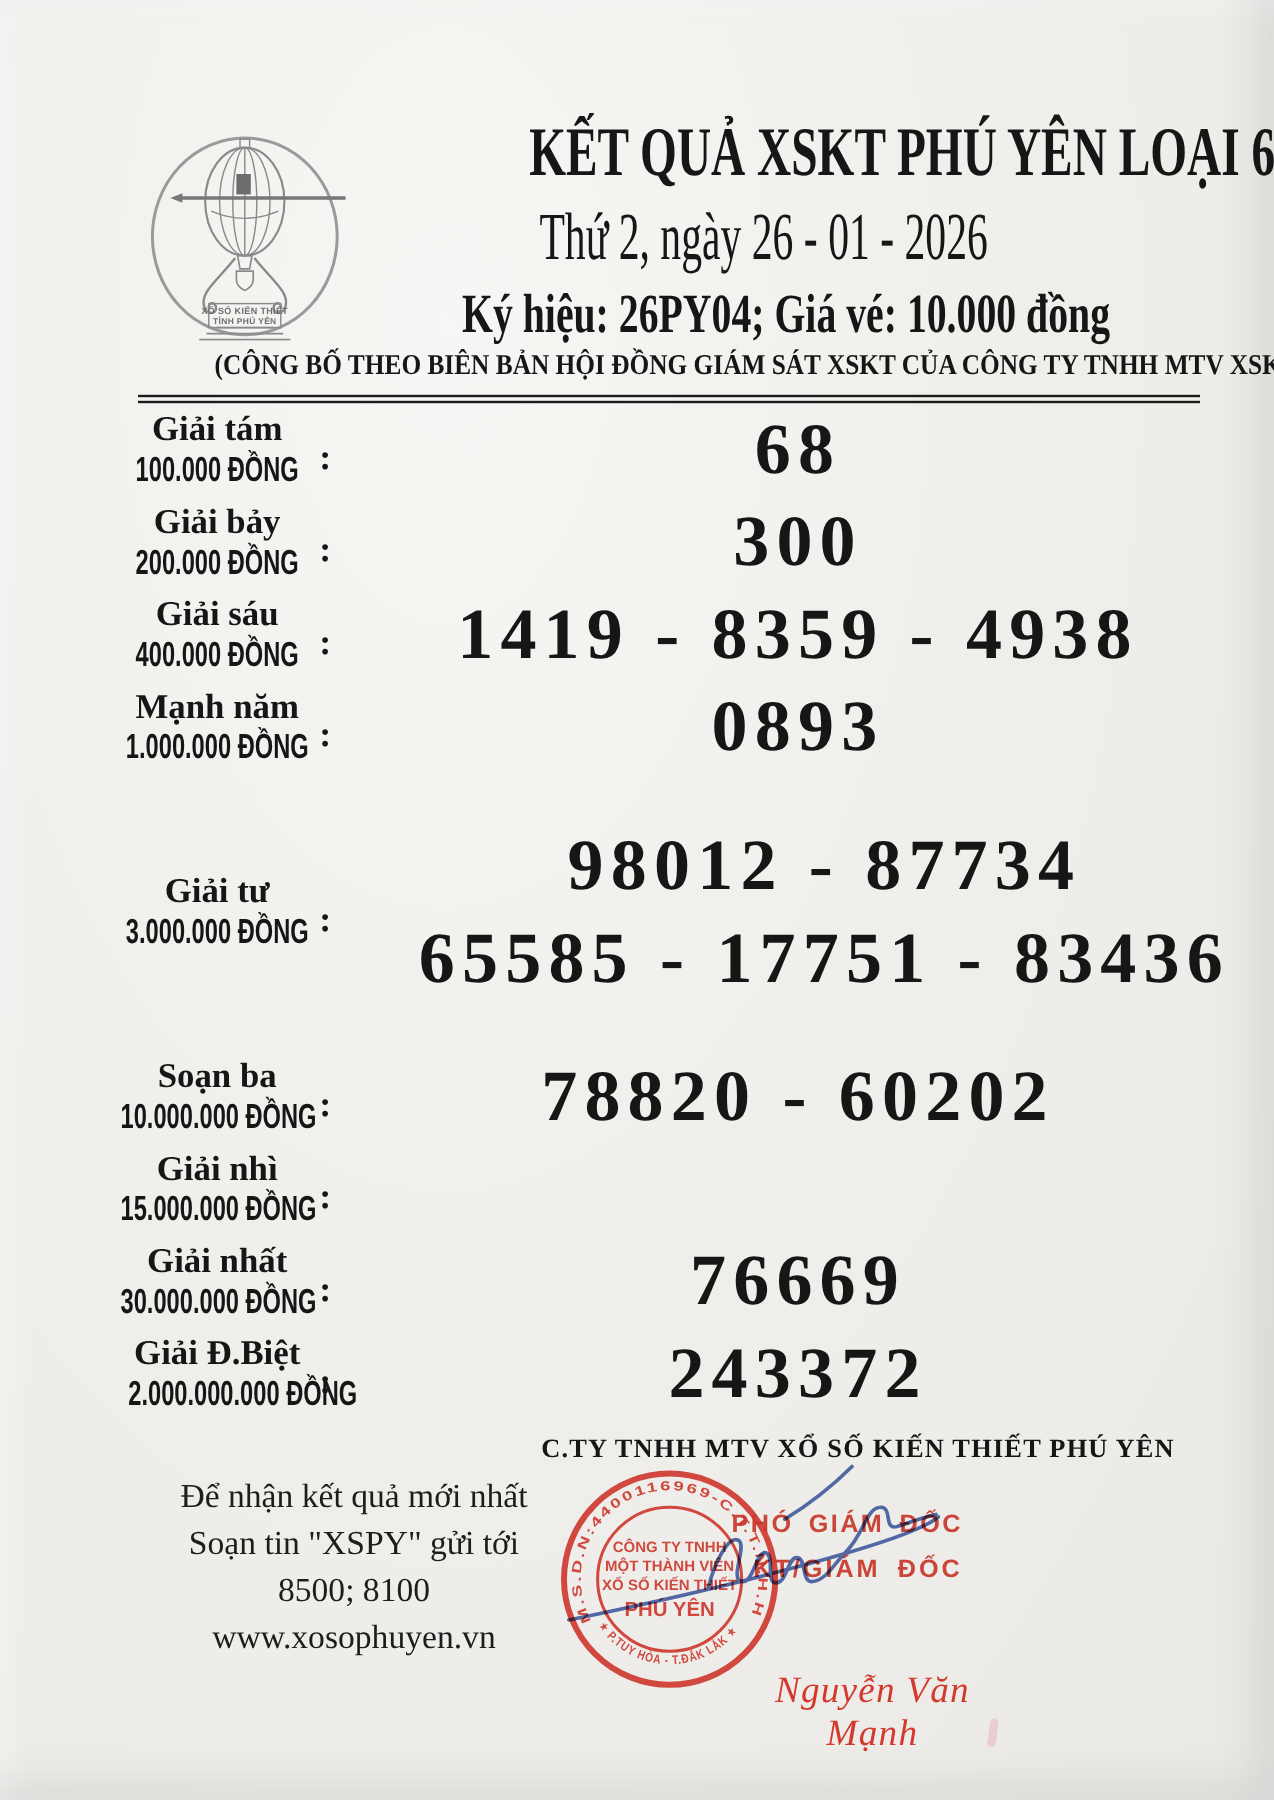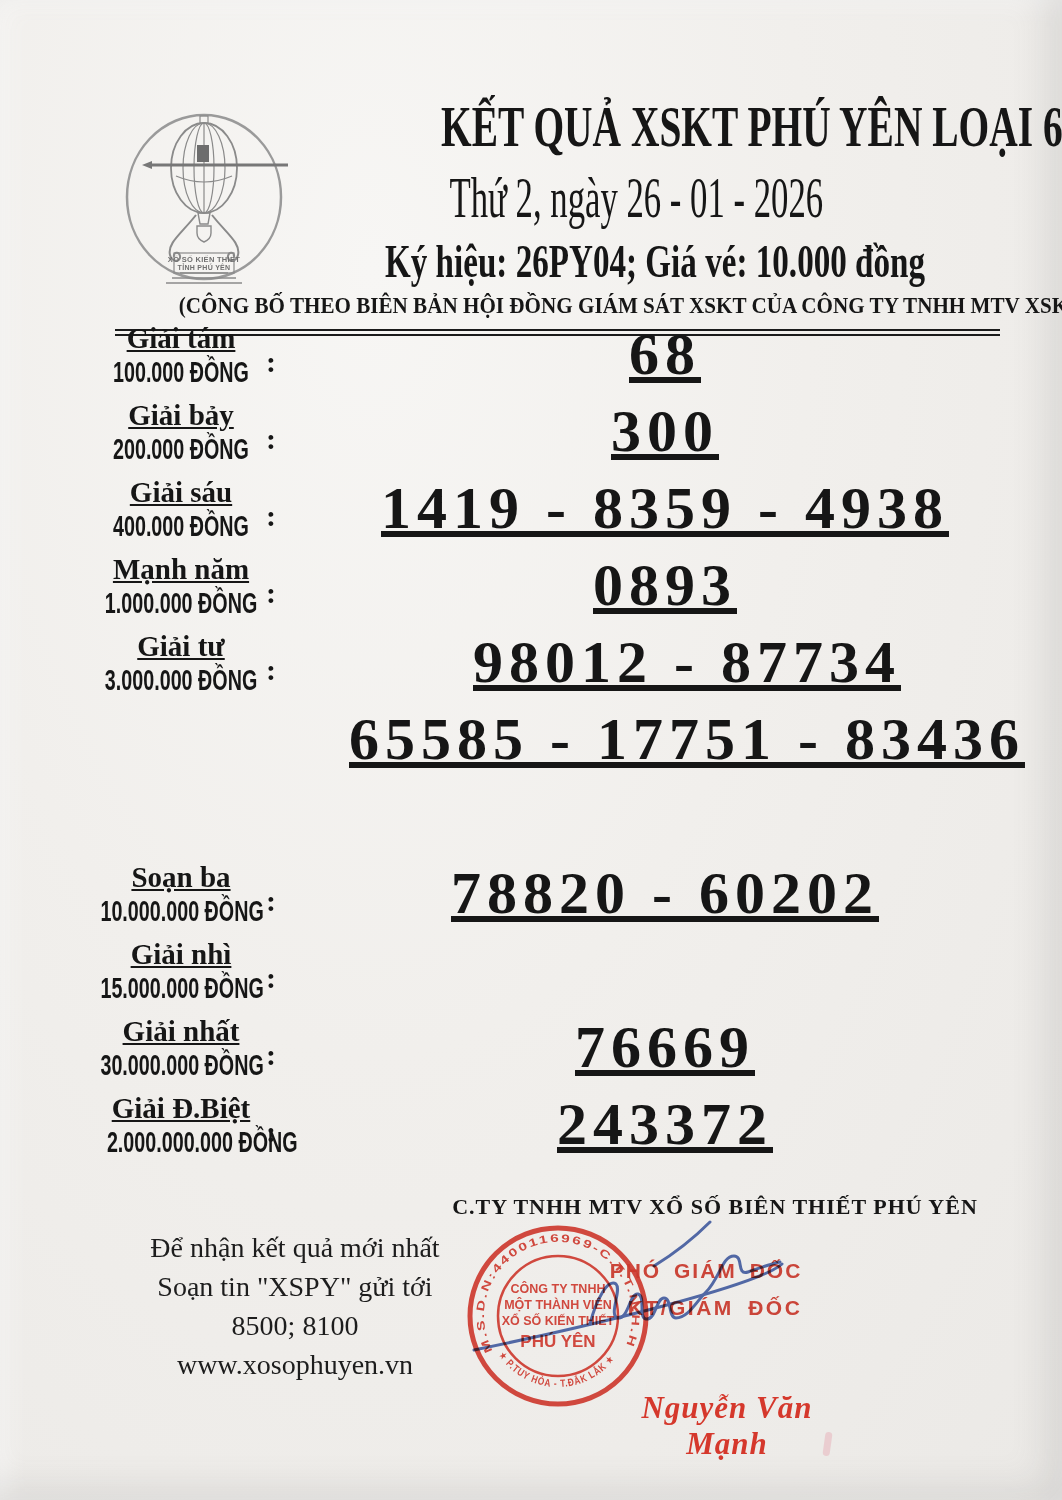"Giải tám" .prizes { text-decoration: underline -> none; top: 316px -> 336px }
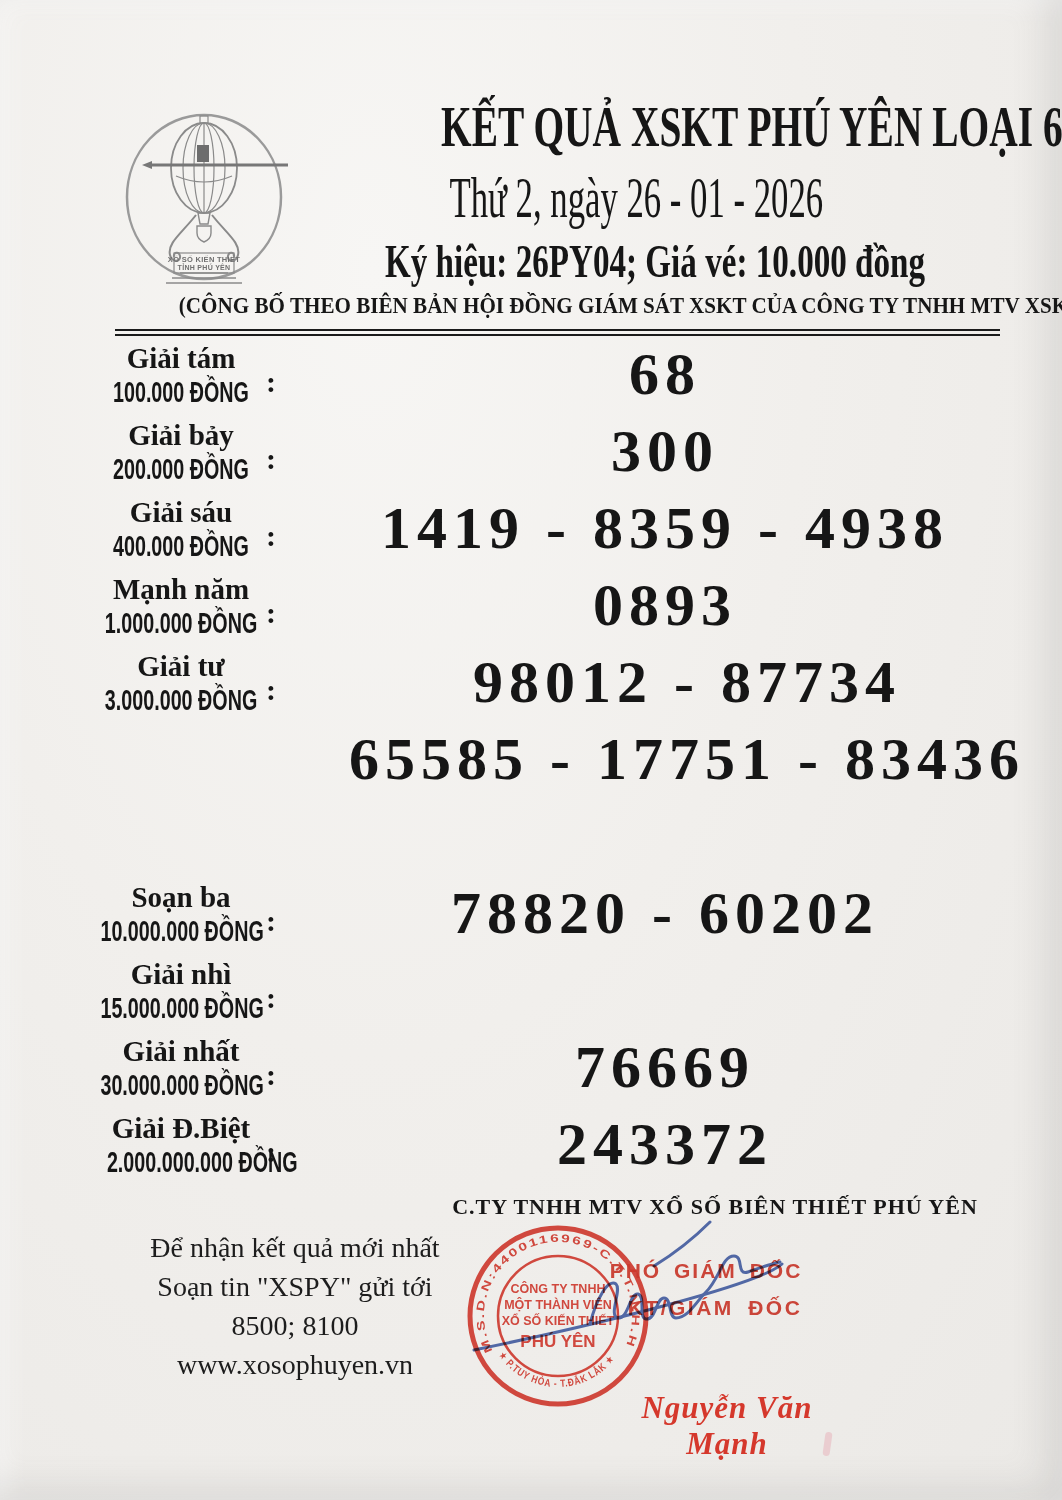"Giải tư" .prow.multi { align-items: flex-start -> center }
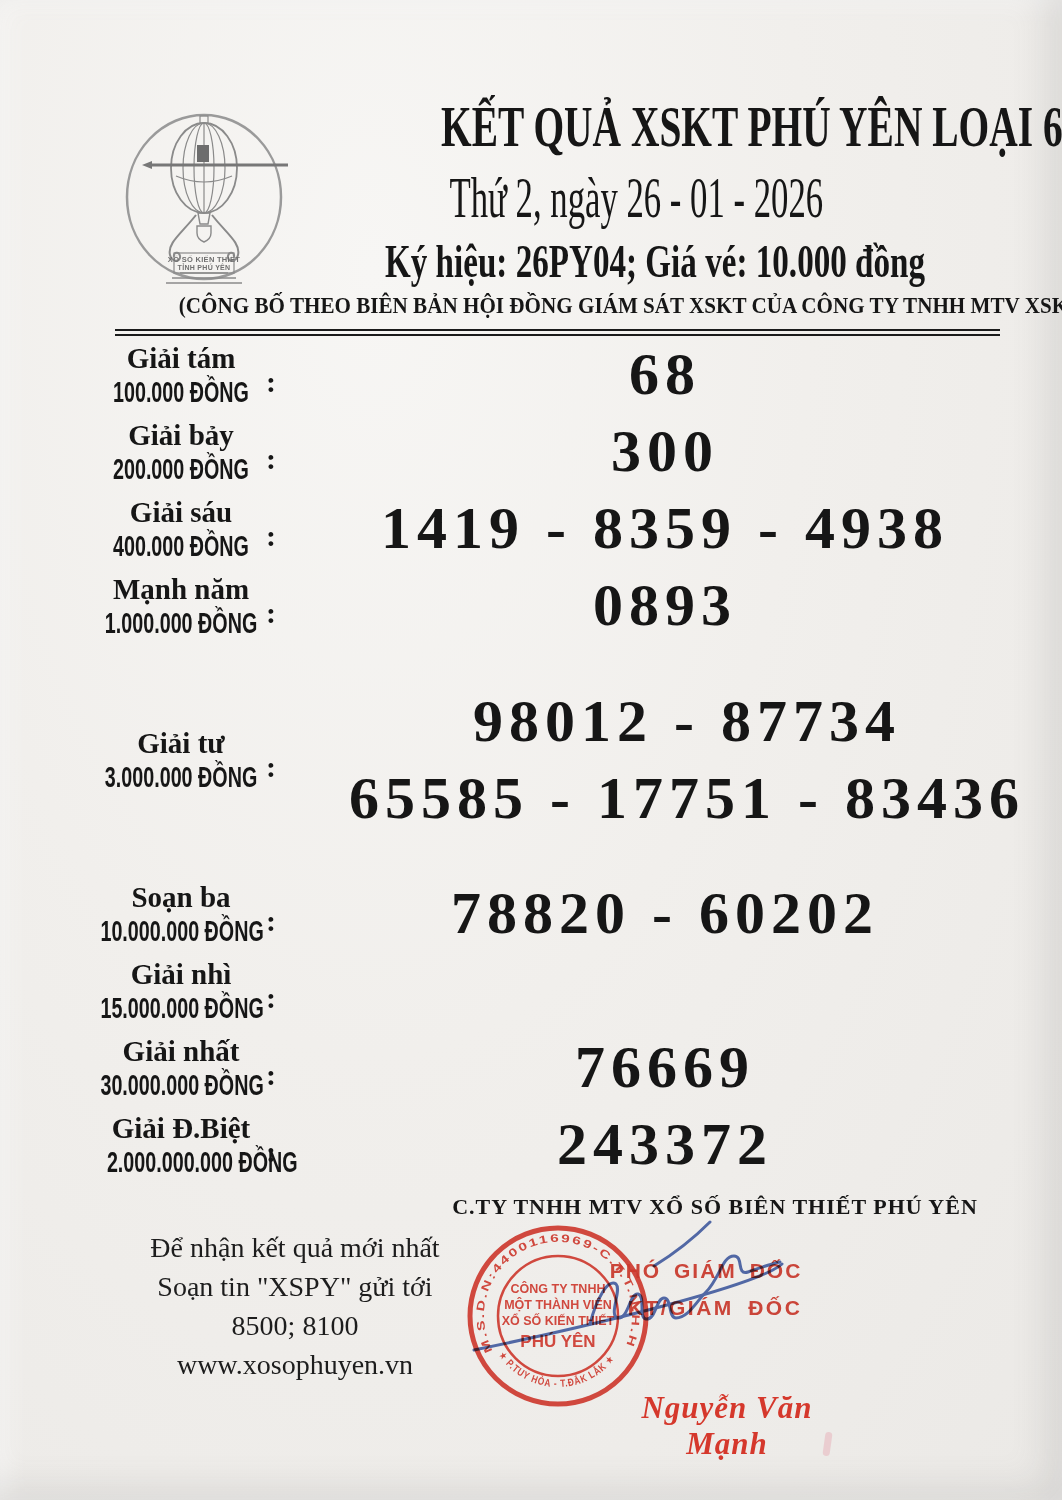"C.TY TNHH MTV XỔ SỐ" div.company { text: BIÊN -> KIẾN }
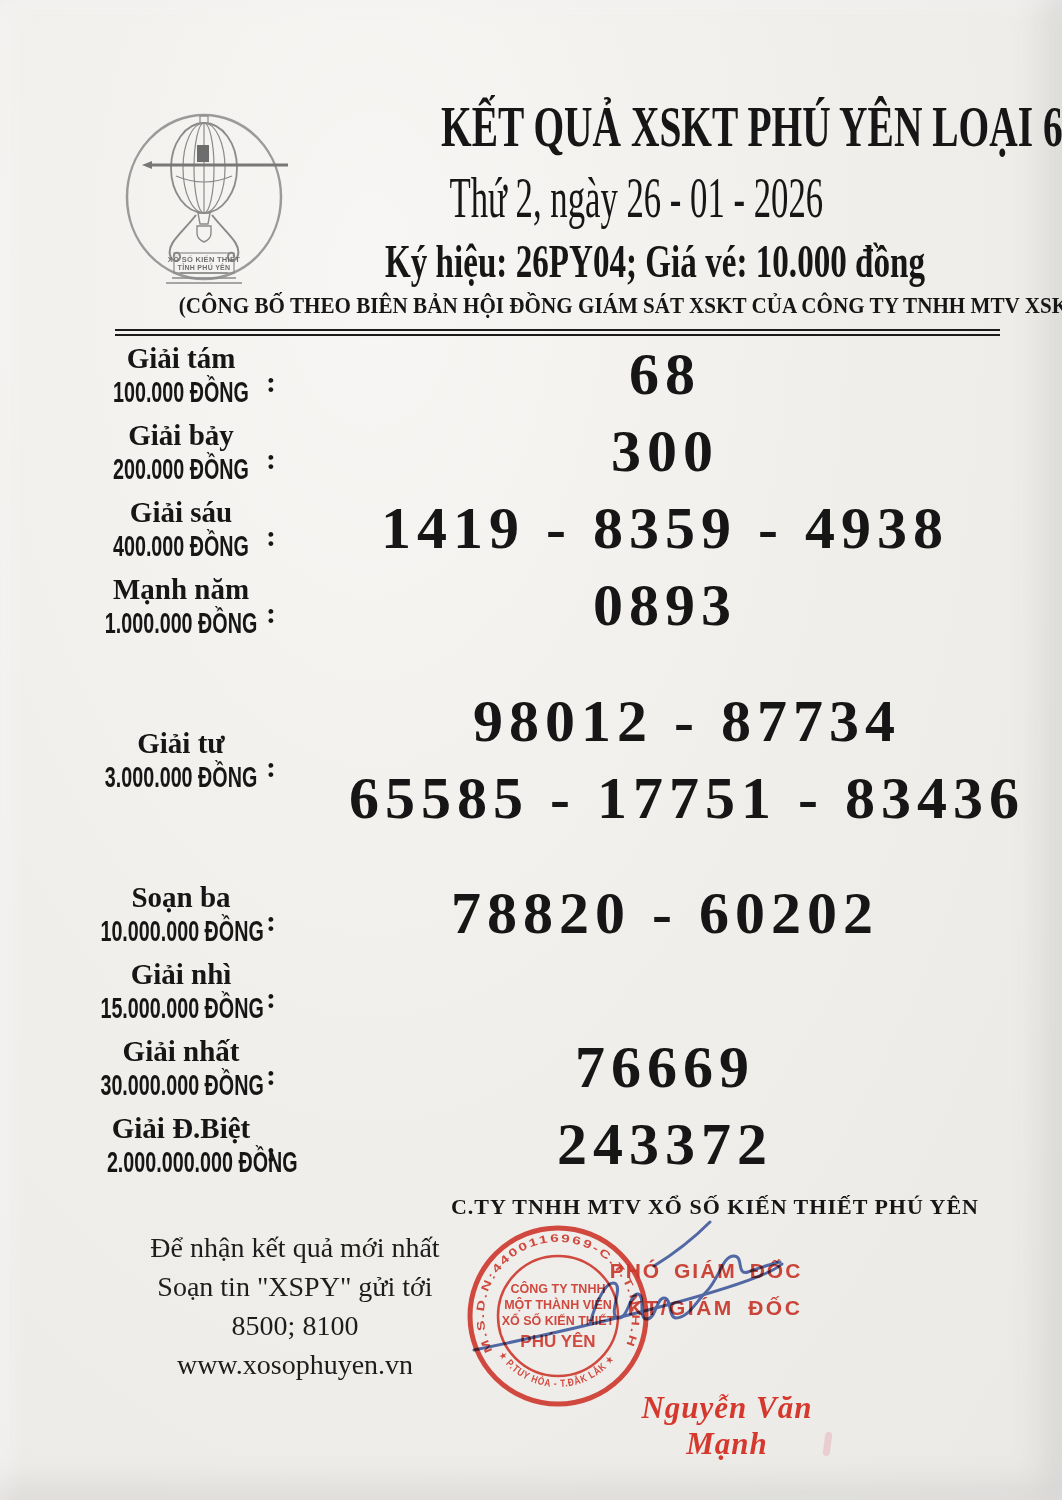"Nguyễn Văn Mạnh" .signer-name { font-weight: bold -> normal }
